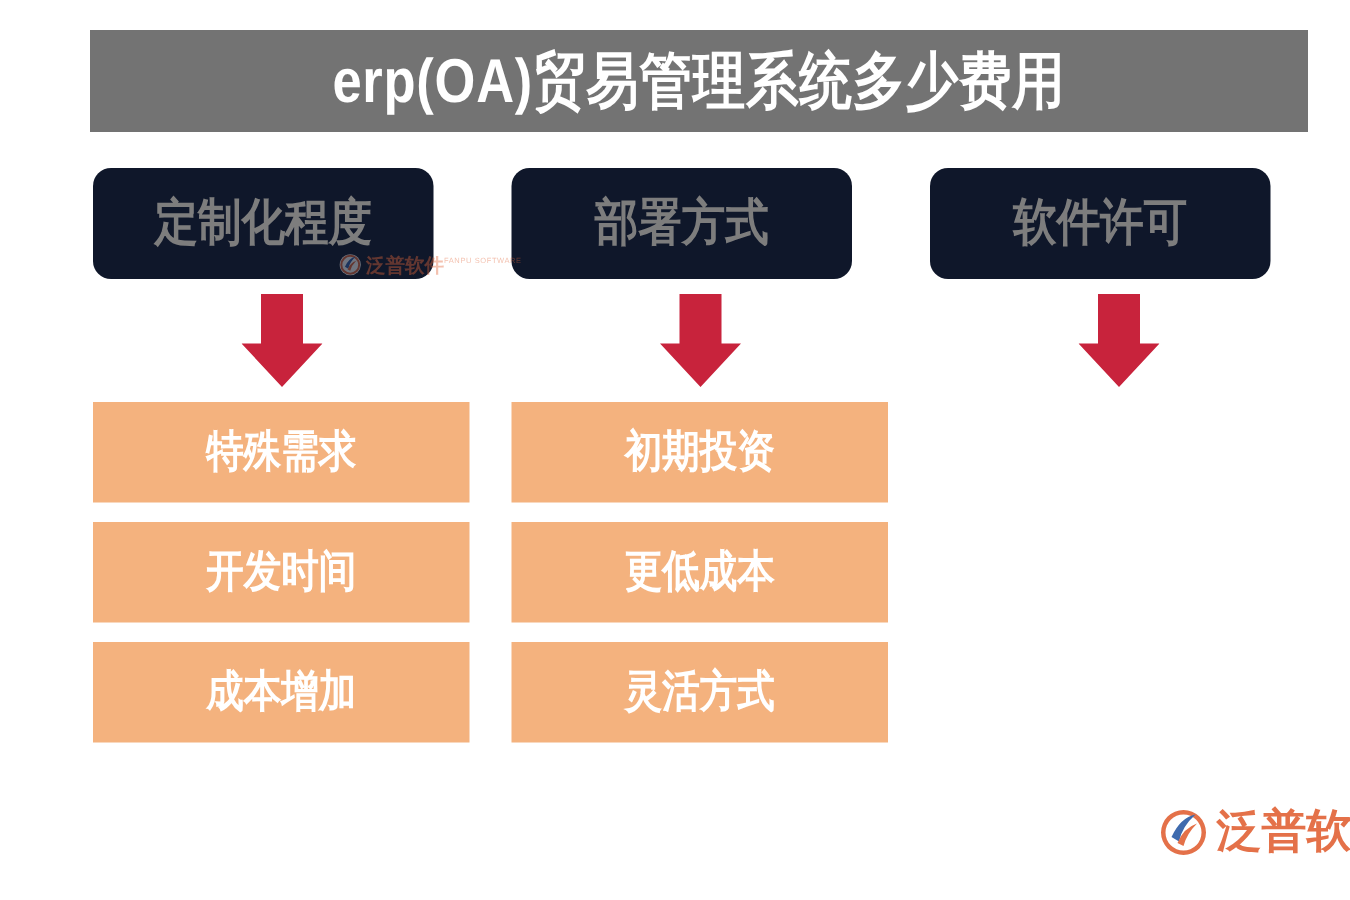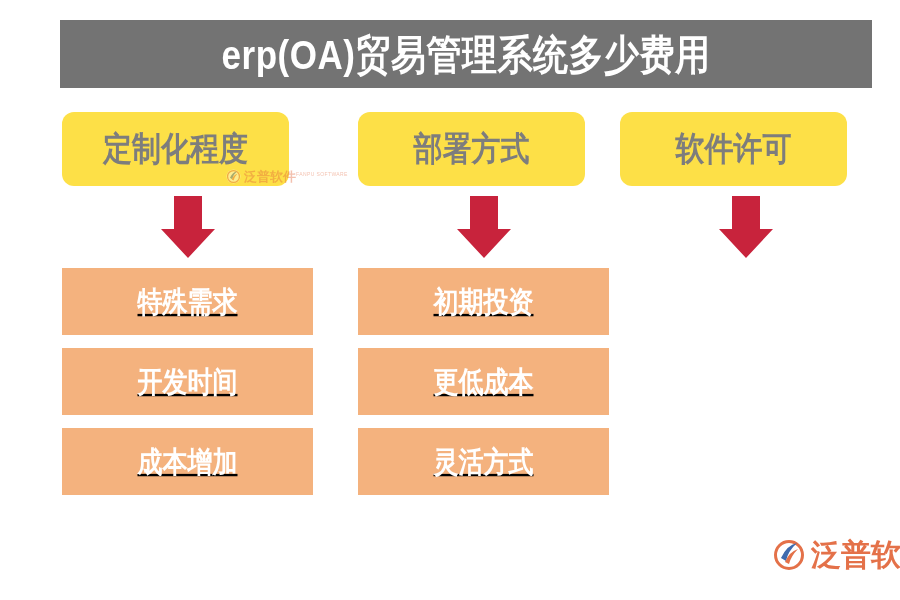"定制化程度" .head-box { background: #fde047 -> #0f172a }
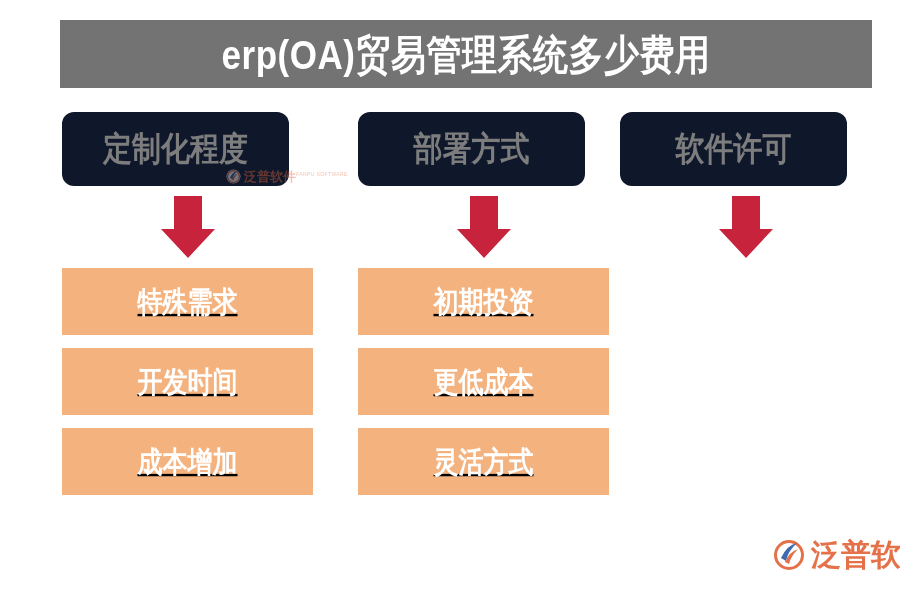"部署方式" .col-1 { left: 358px -> 341px }
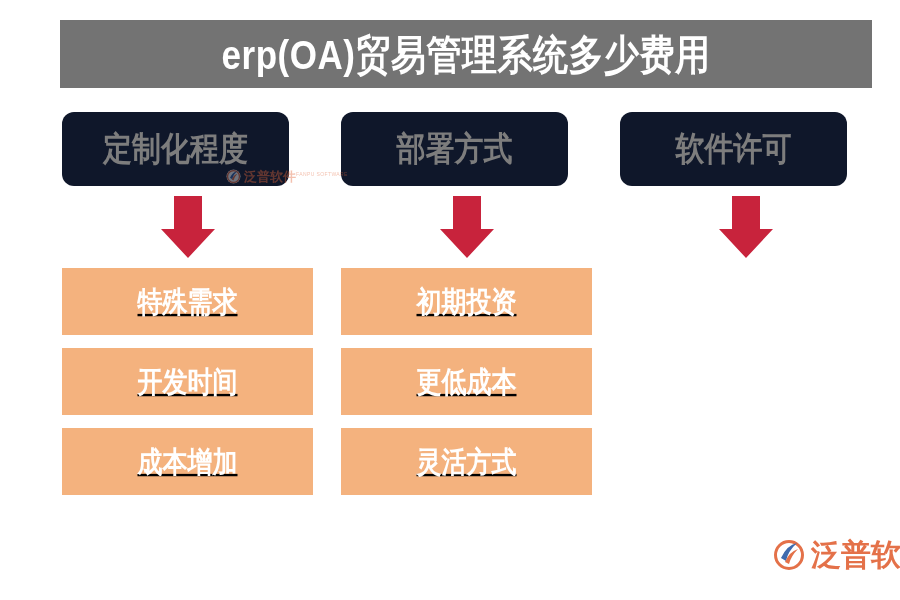"特殊需求" .items { text-decoration: underline -> none }
